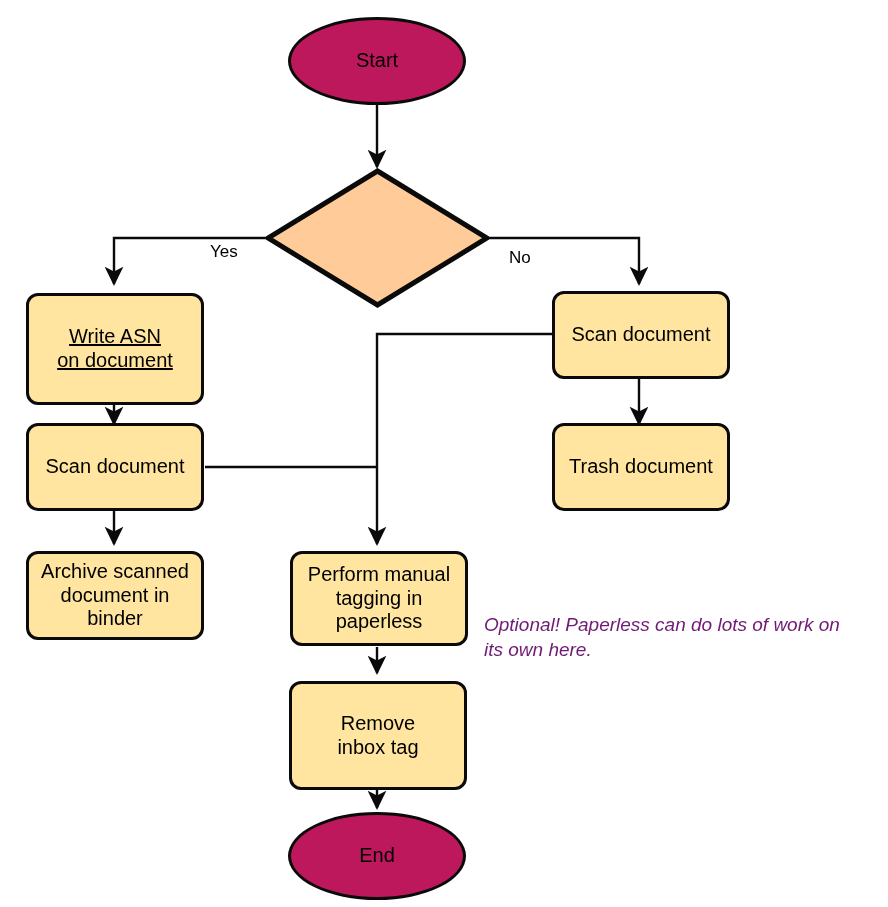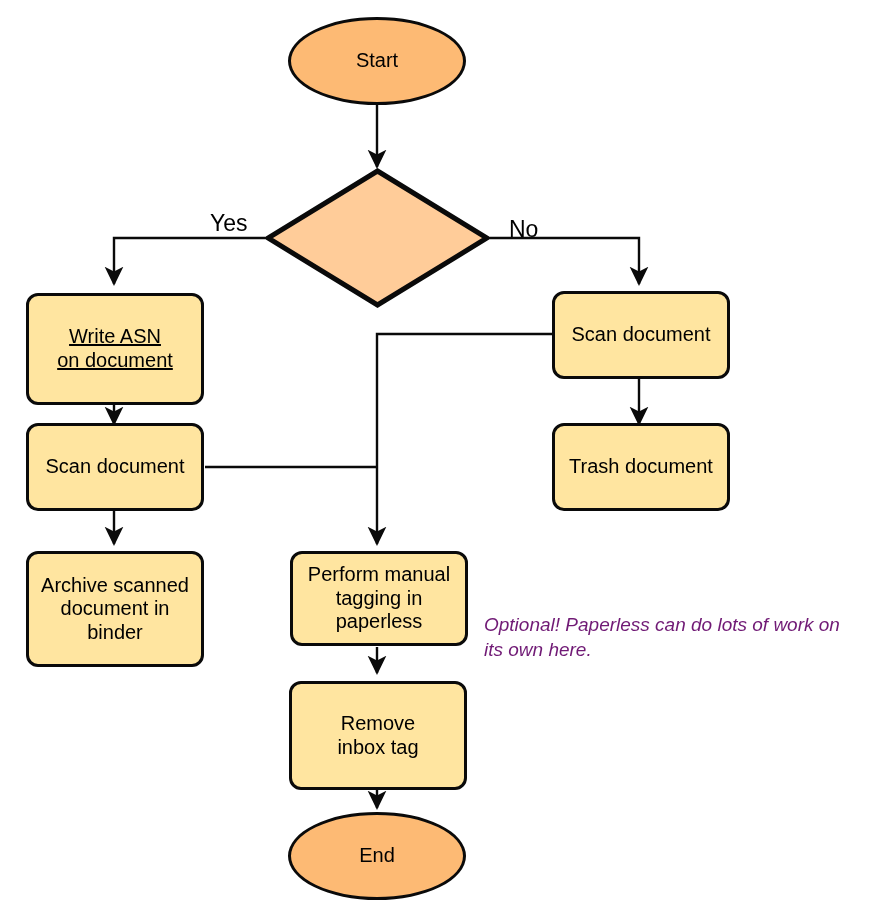"Start" .terminator { background: #fdba74 -> #be185d }
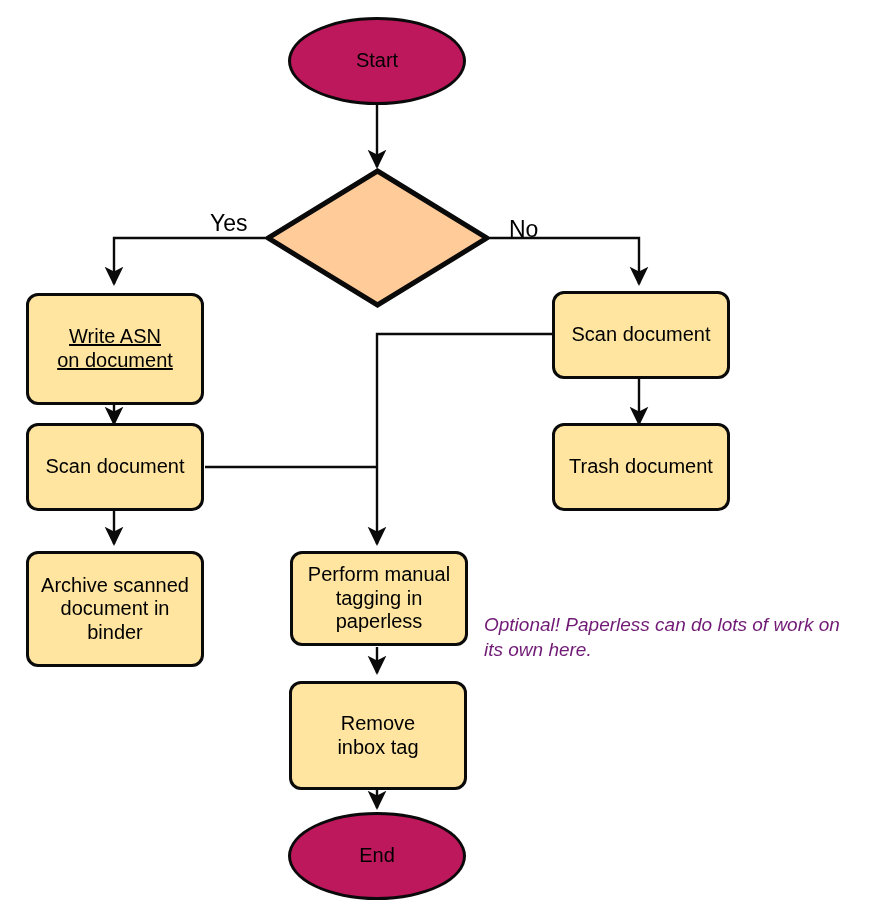"Yes" .edge-label { font-size: 23px -> 17px; margin-top: none -> 32px }
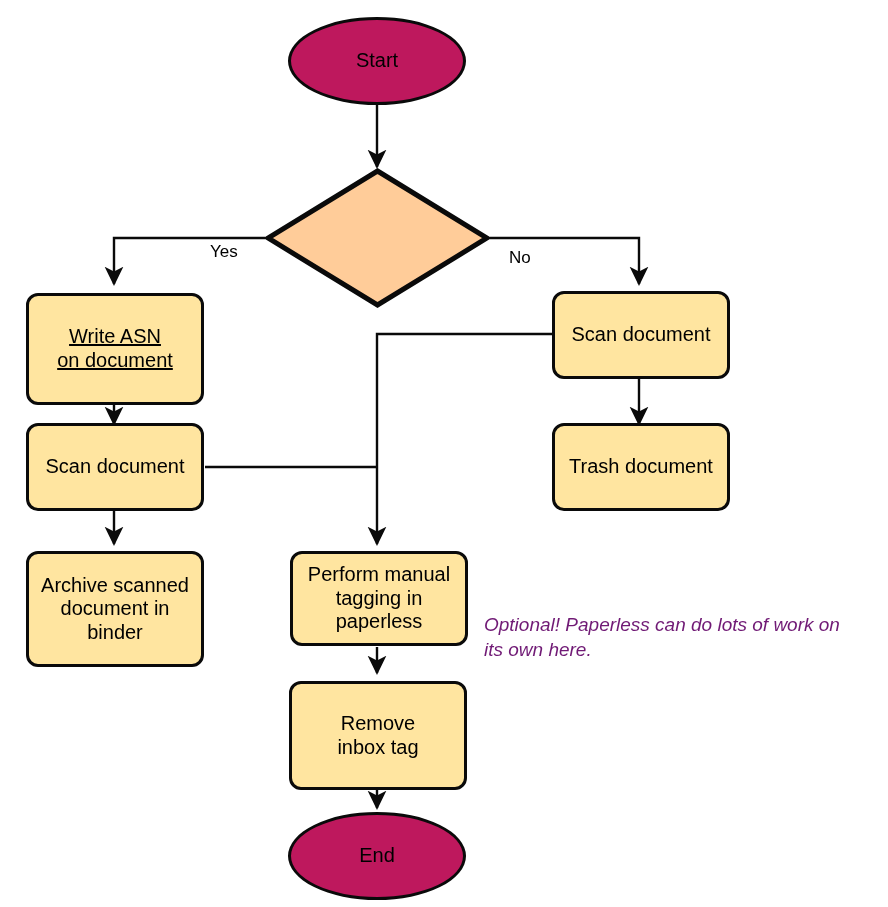"Archive scanned" div.node { height: 116px -> 89px }
